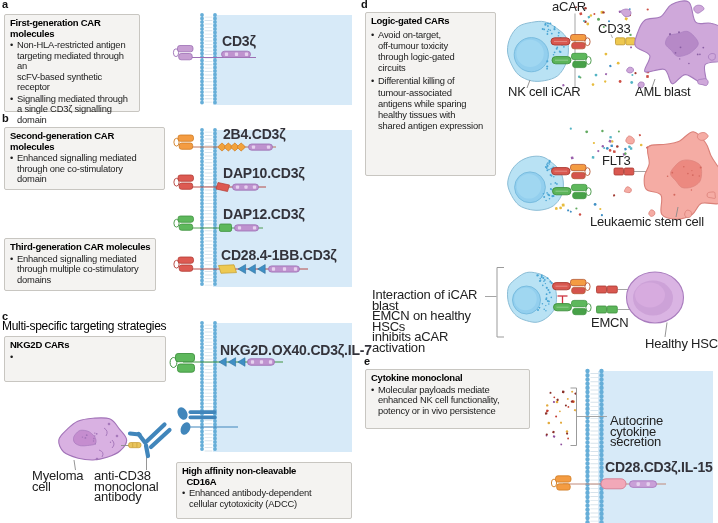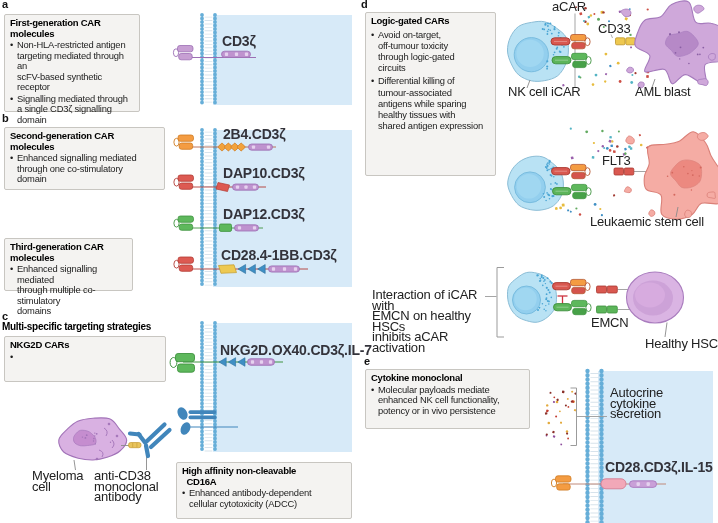"Third-generation CAR molecules" div.ibox { width: 129px -> 152px }
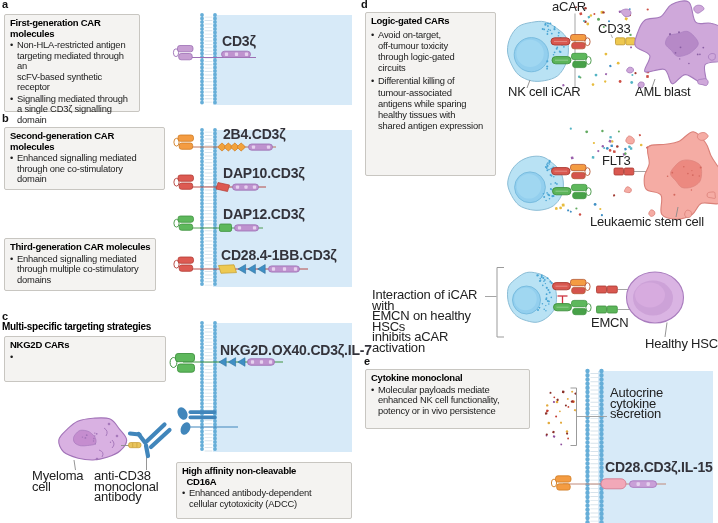"Interaction of iCAR with" div.cell { text: with -> blast }
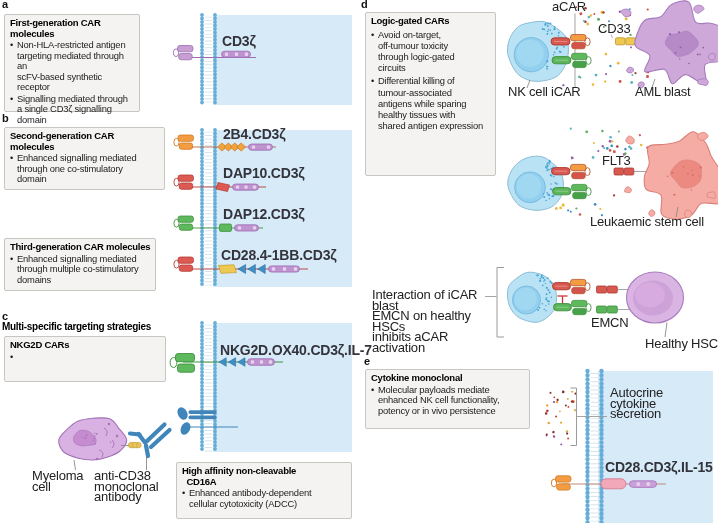"Multi-specific targeting strategies" .chead { font-size: 10px -> 12px; font-weight: bold -> normal }
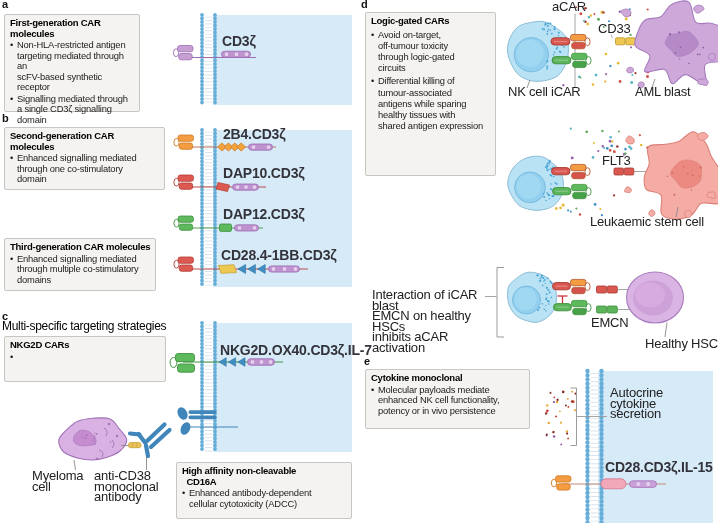"Autocrine cytokine" div.cell { top: 388px -> 416px }
